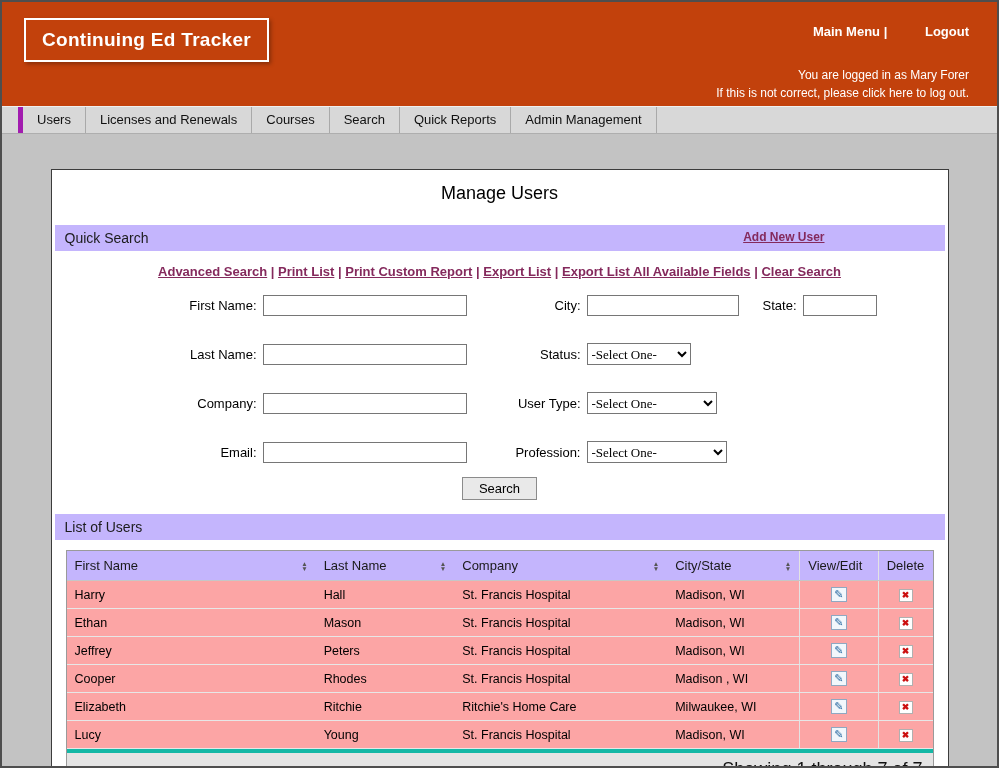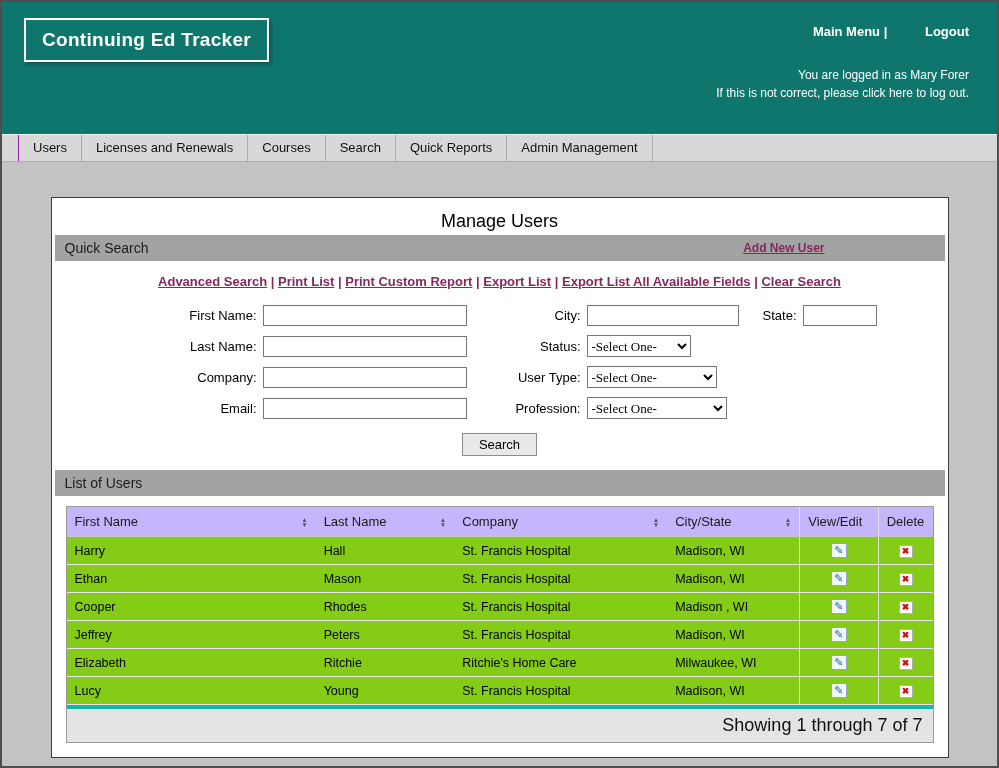"Continuing Ed Tracker" .header { background: #0f766e -> #c2410c; height: 132px -> 104px }
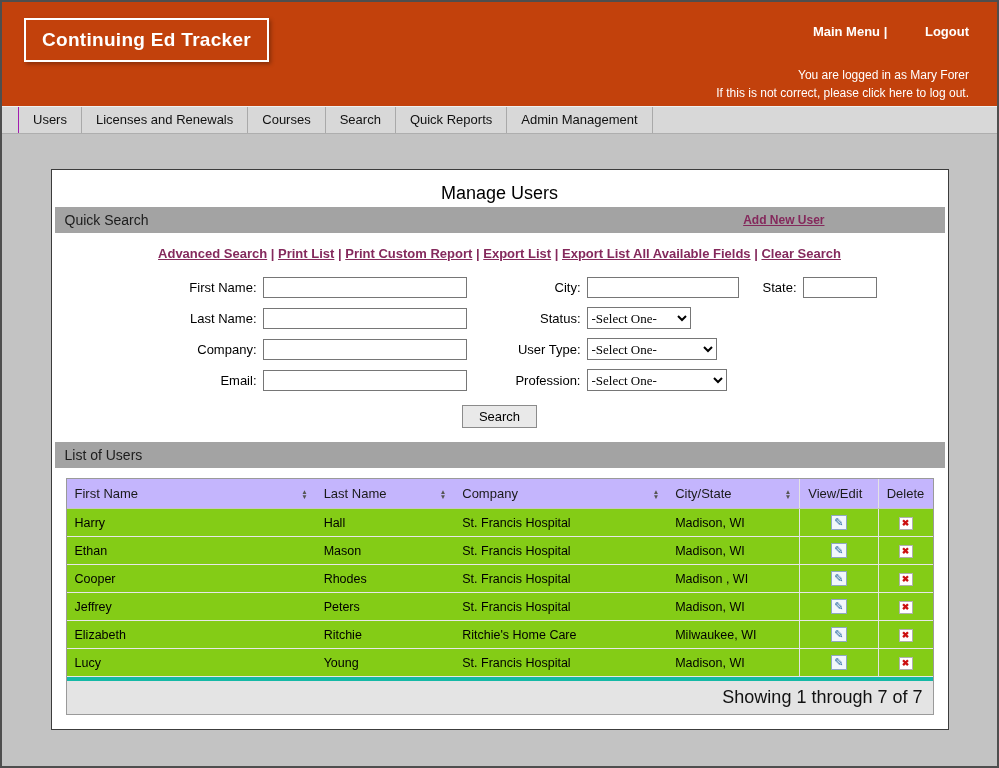"Users" .nav-item:first-child { border-left: 1px solid #a21caf -> 5px solid #a21caf }
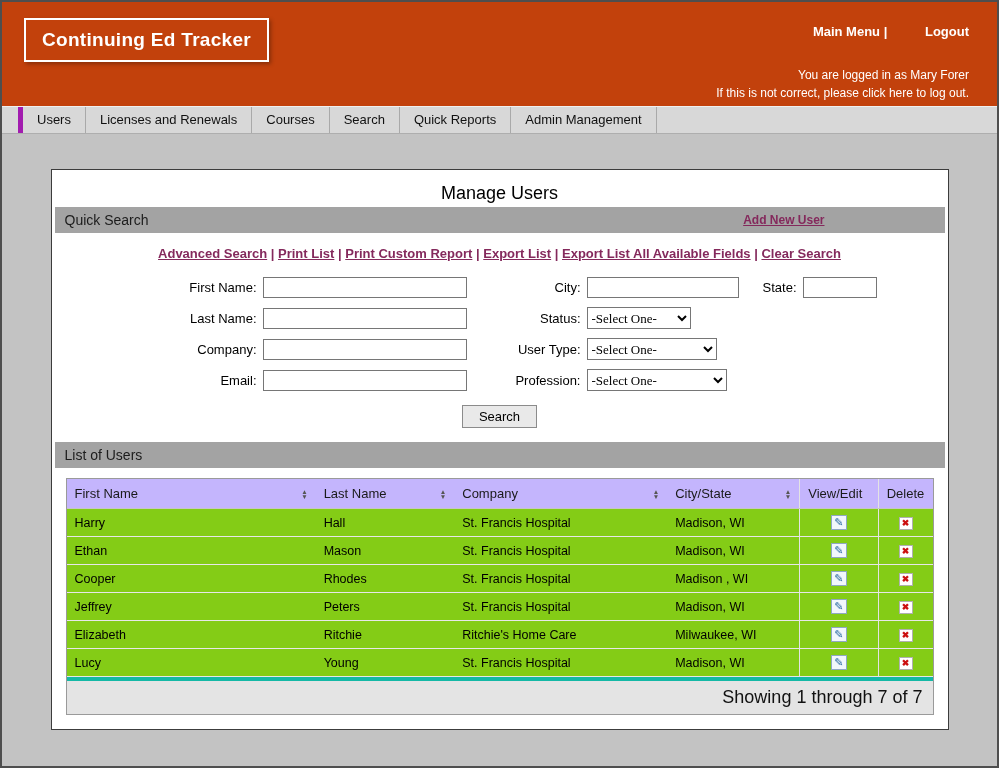"Manage Users" .page-title { padding: 13px 0 3px -> 13px 0 21px }
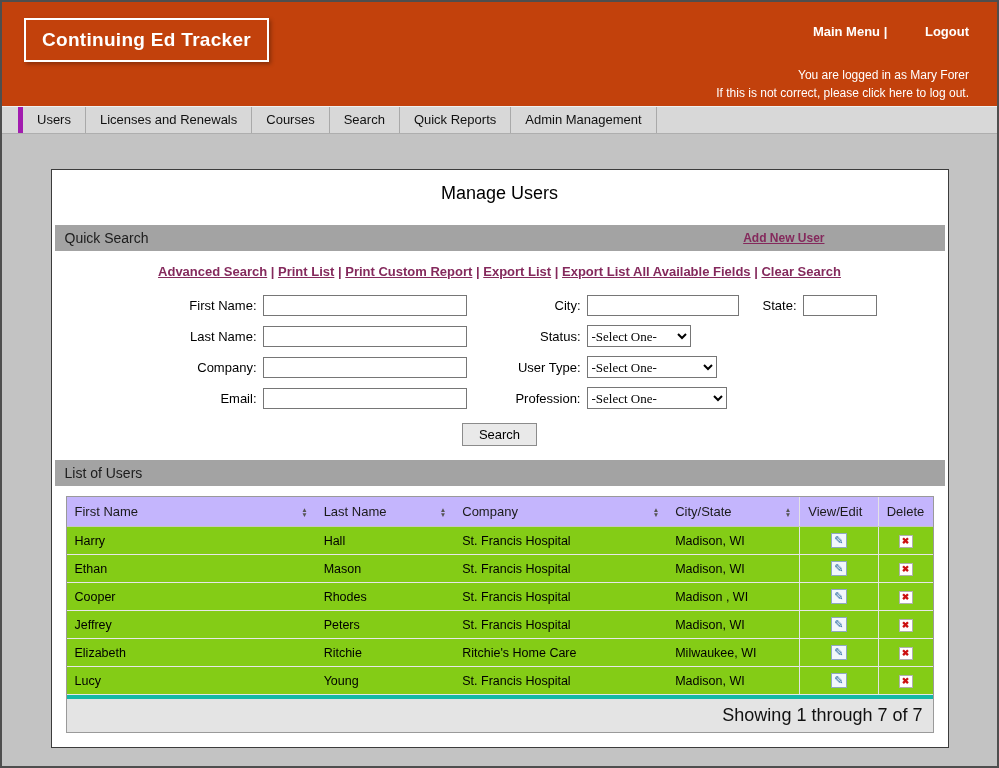"Quick Search" .section-bar { align-items: center -> none; background: #a3a3a3 -> #c4b5fd }
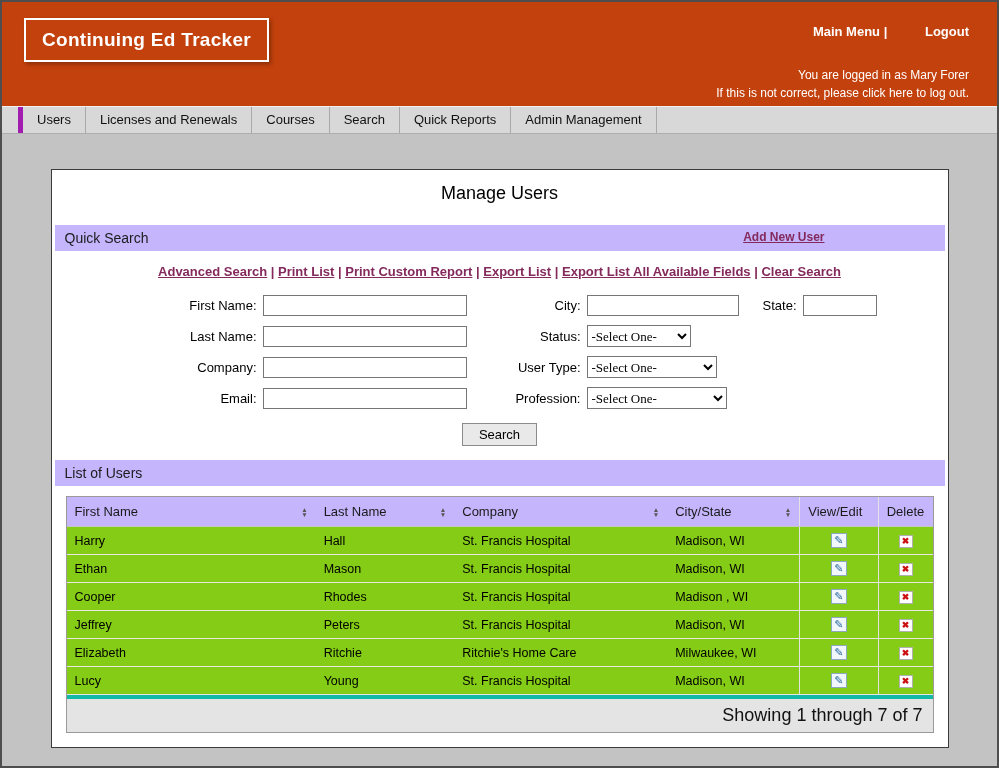"First Name:" .form-grid { row-gap: 9px -> 27px }
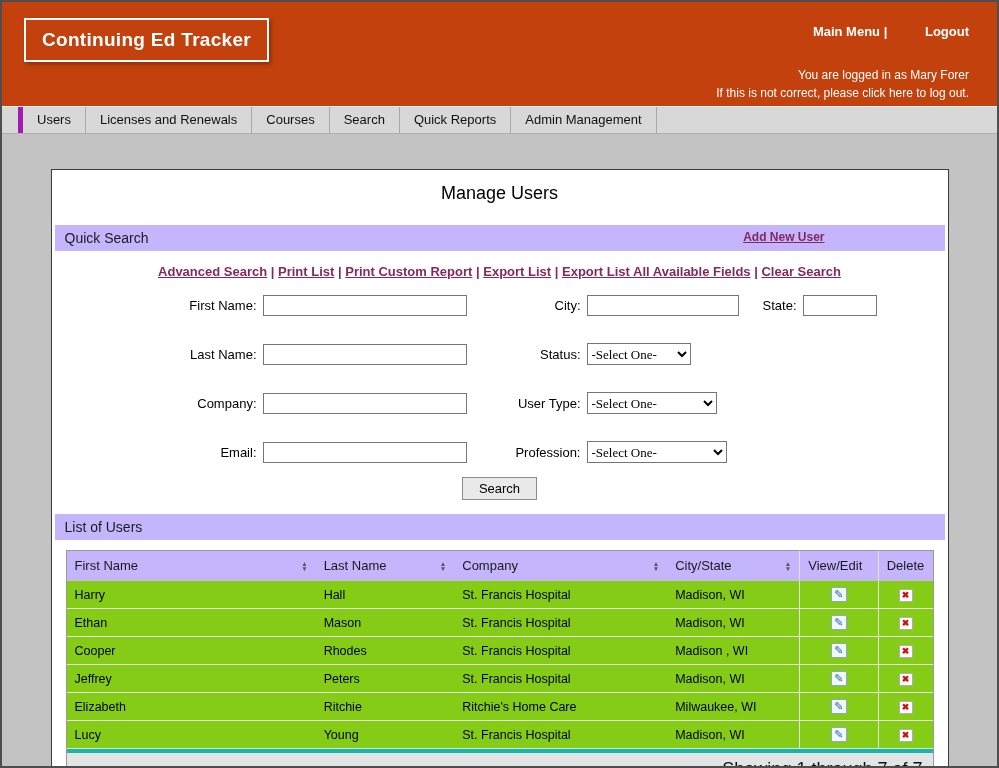"Harry" tbody td { background: #84cc16 -> #fca5a5 }
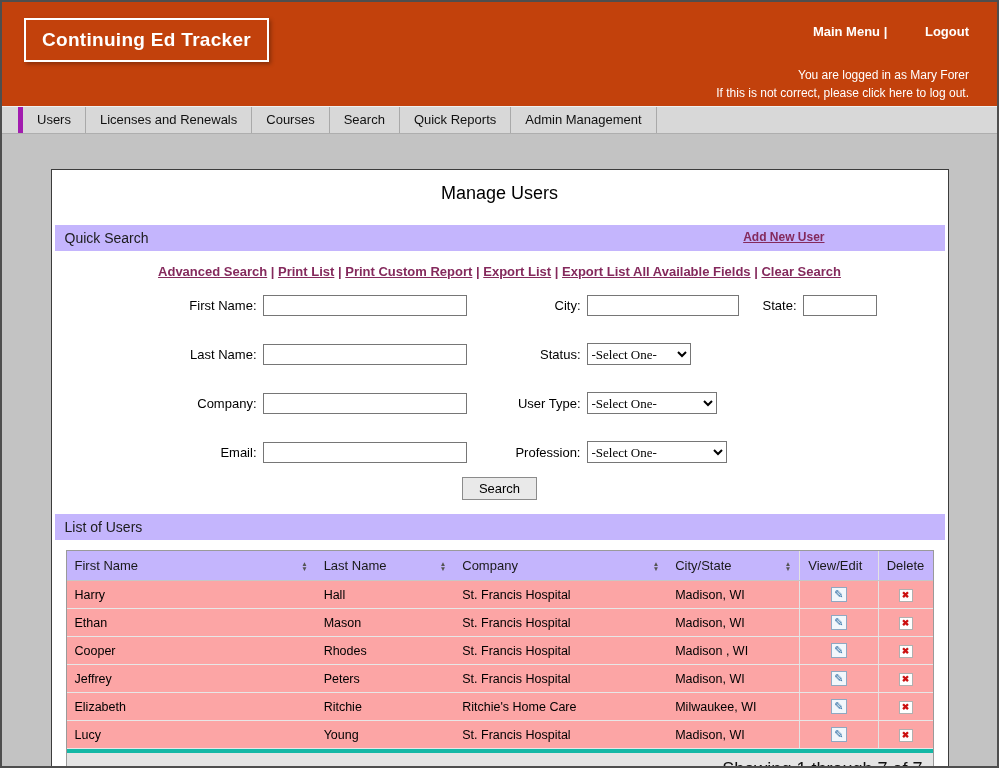"Cooper" tr { order: before "Jeffrey" -> after "Jeffrey" }
